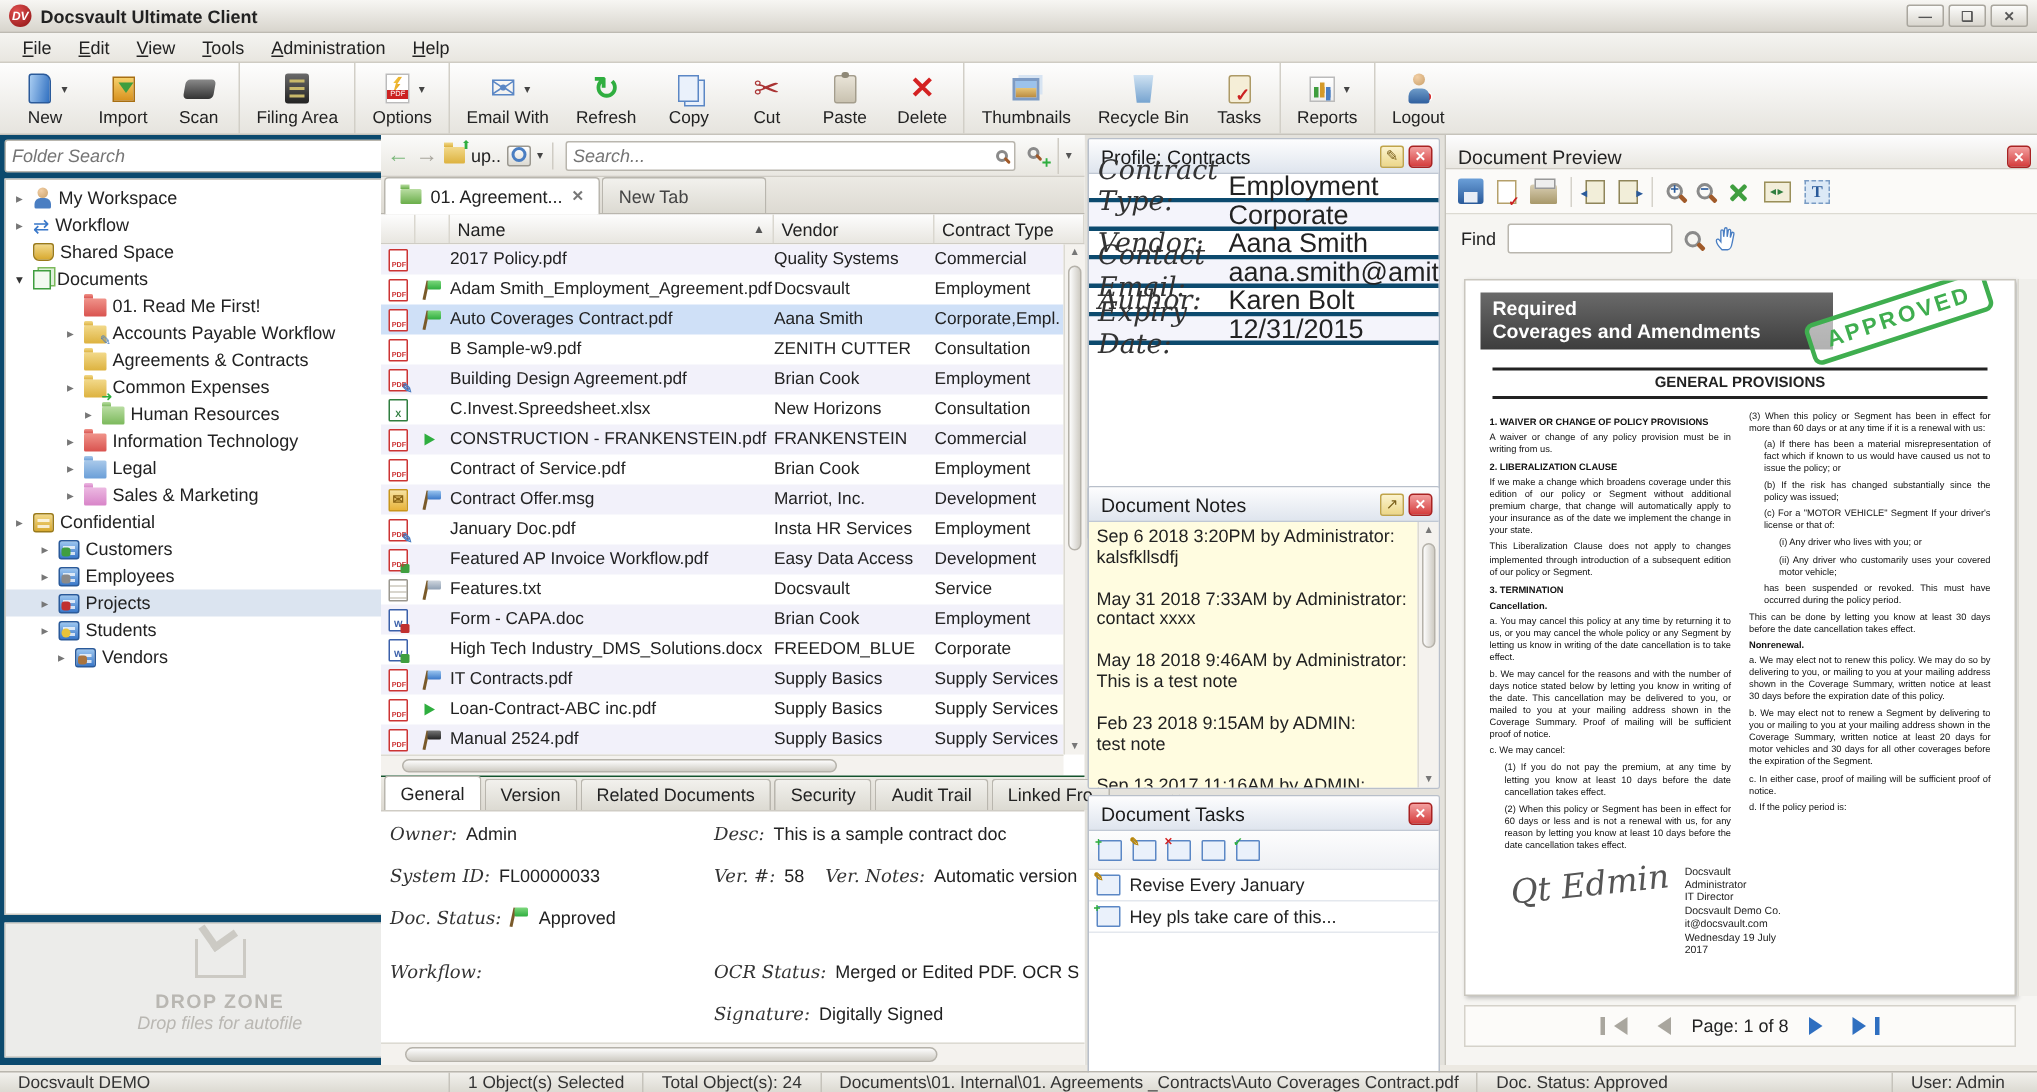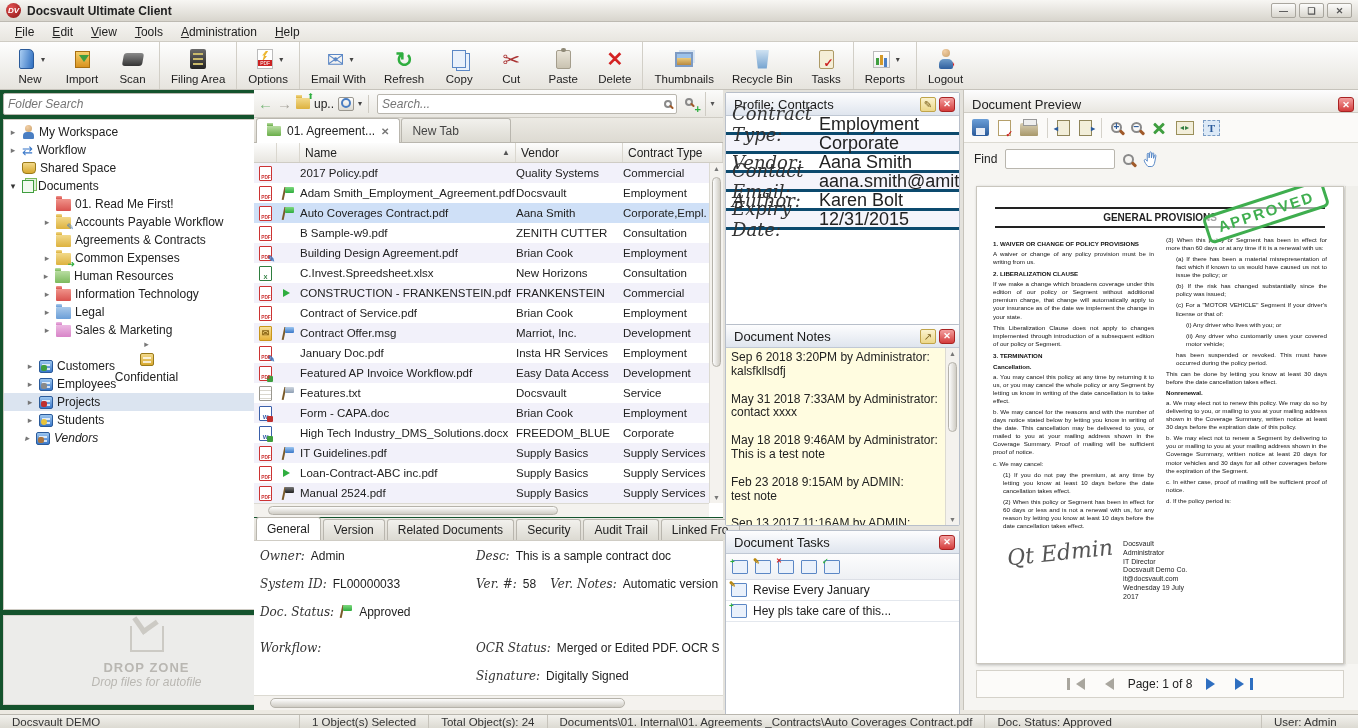"Folder Search" .sidebar { background: #14532d -> #0c4a6e }
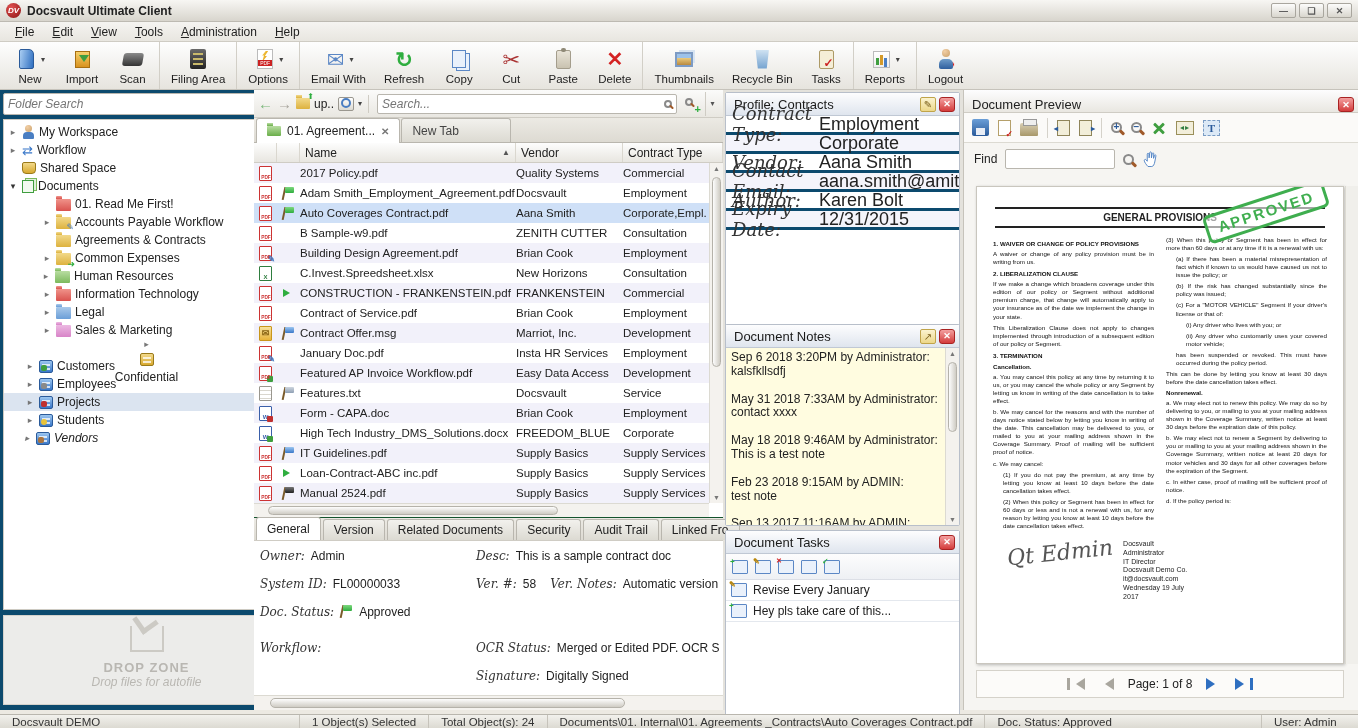"Required" div.docheadband { html: none -> <div> <div>Required</div> <div>Coverages and Amendments</div> </div> }
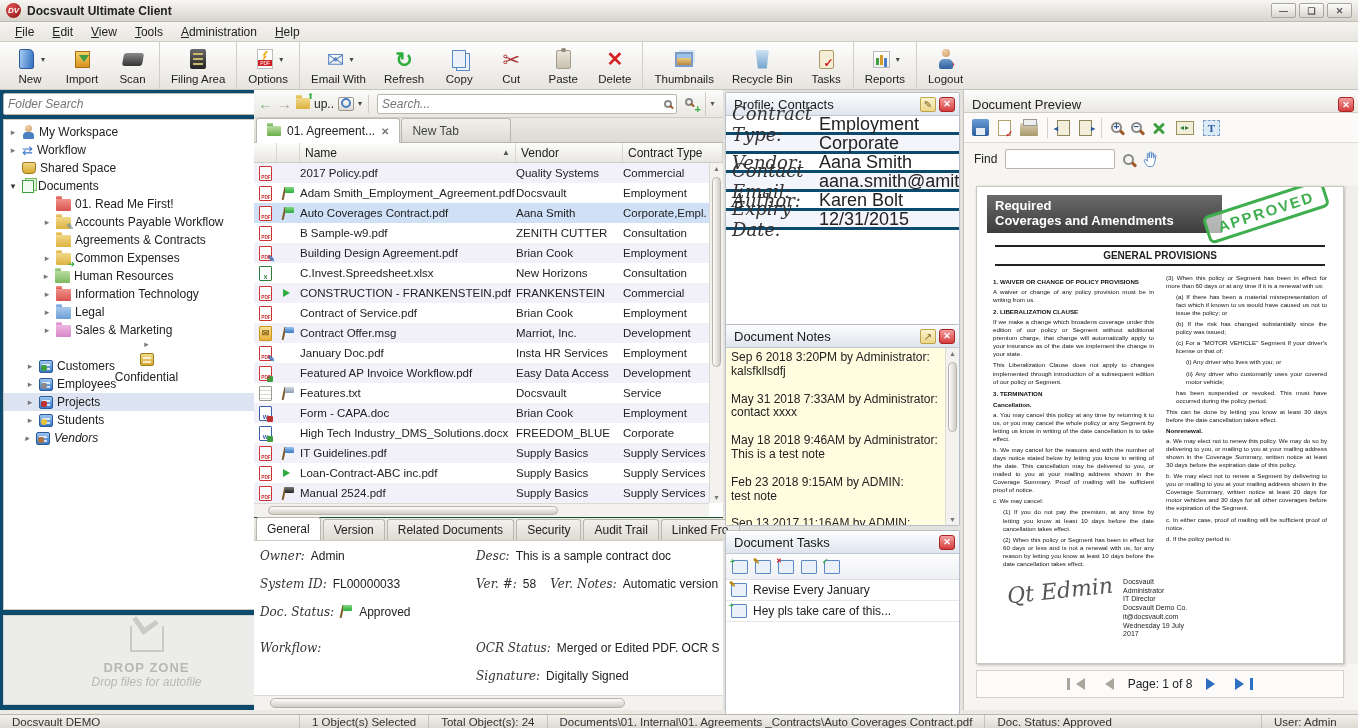"Human Resources" div.trow { padding-left: 37px -> 50px }
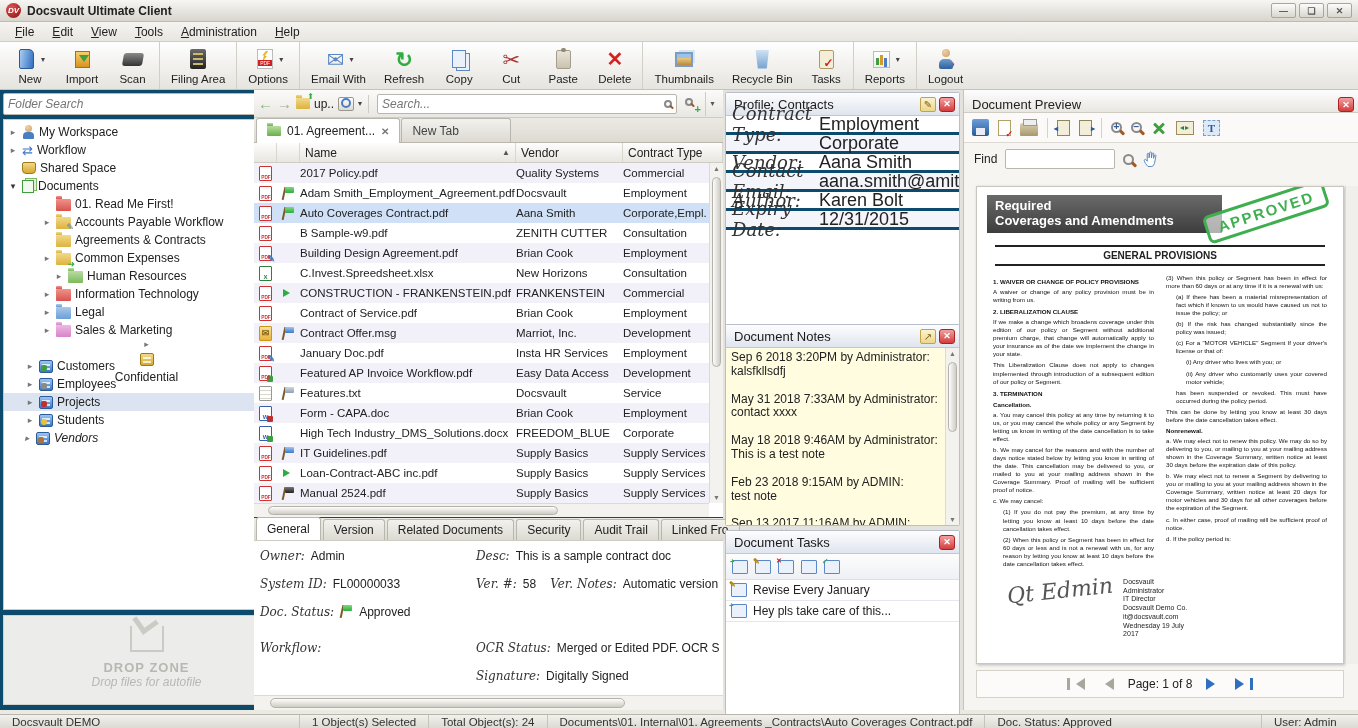"Confidential" div.trow { flex-direction: column -> none }
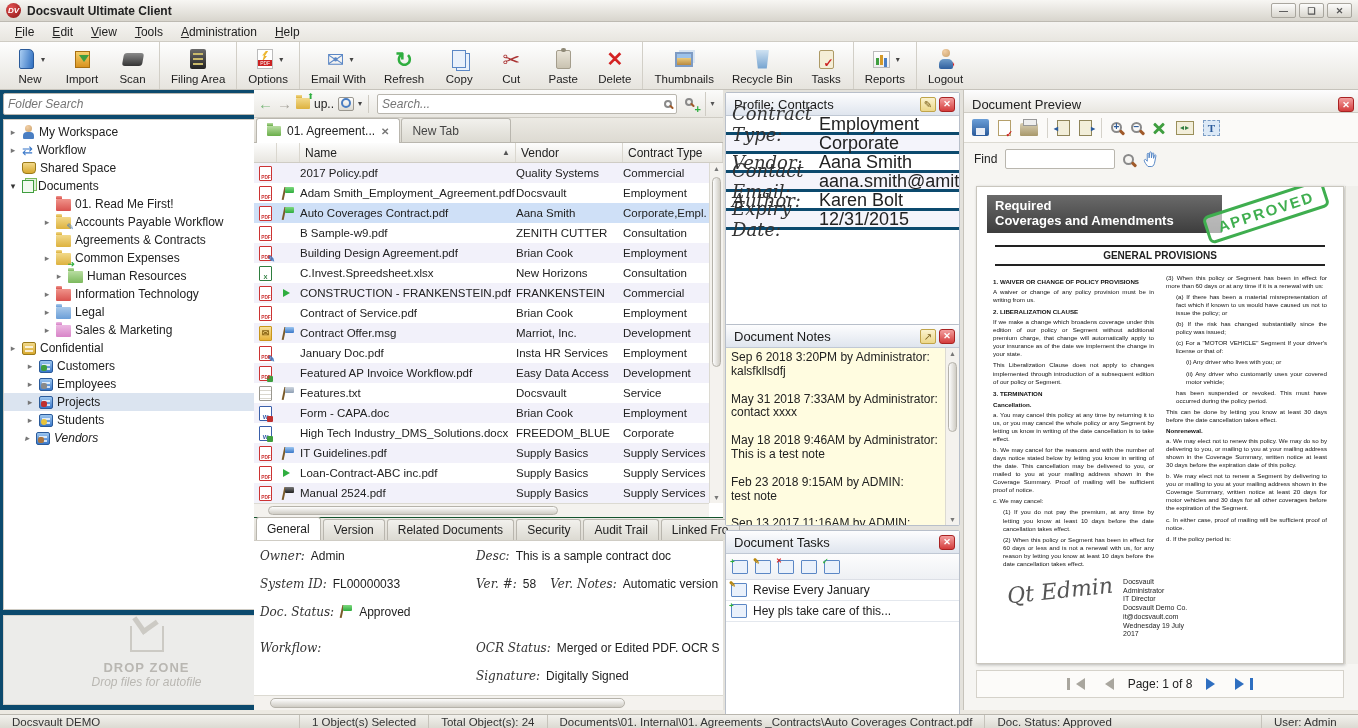"Vendors" div.trow { font-style: italic -> none; padding-left: 18px -> 32px }
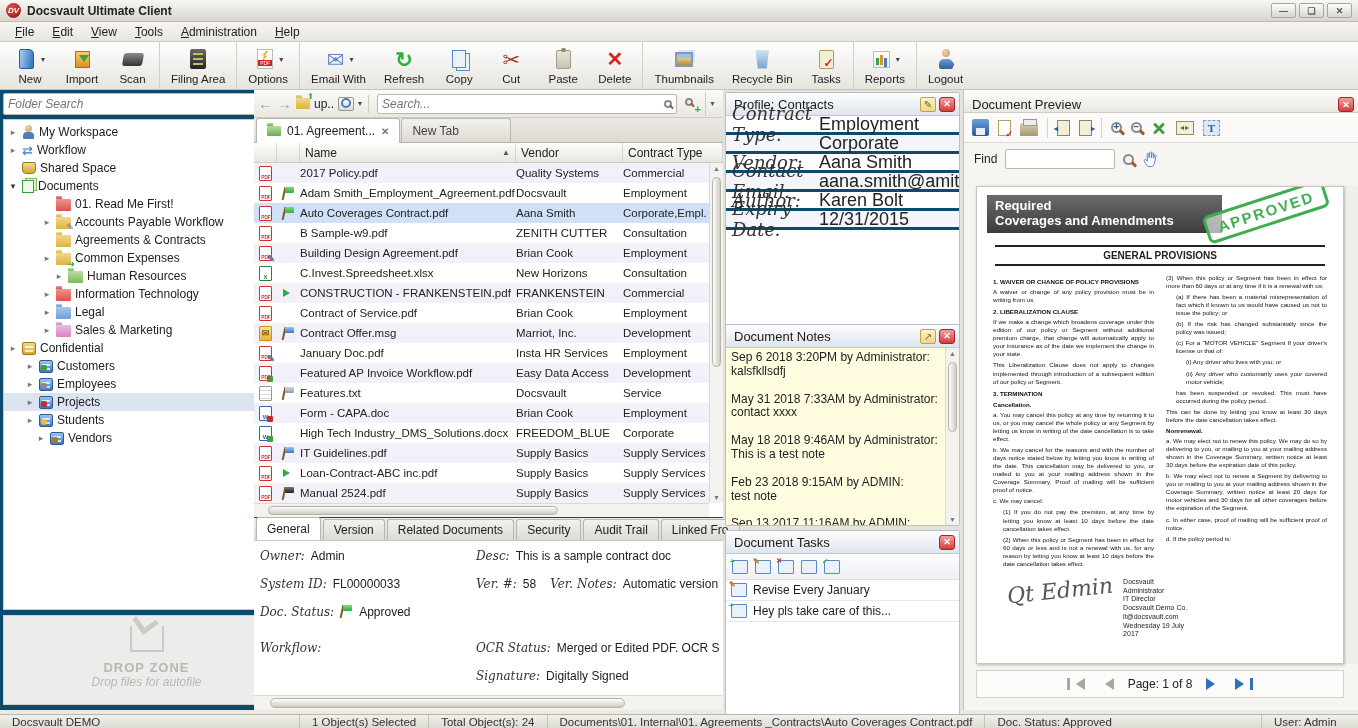"IT Guidelines.pdf" span.fcname { text: Guidelines.pdf -> Contracts.pdf }
